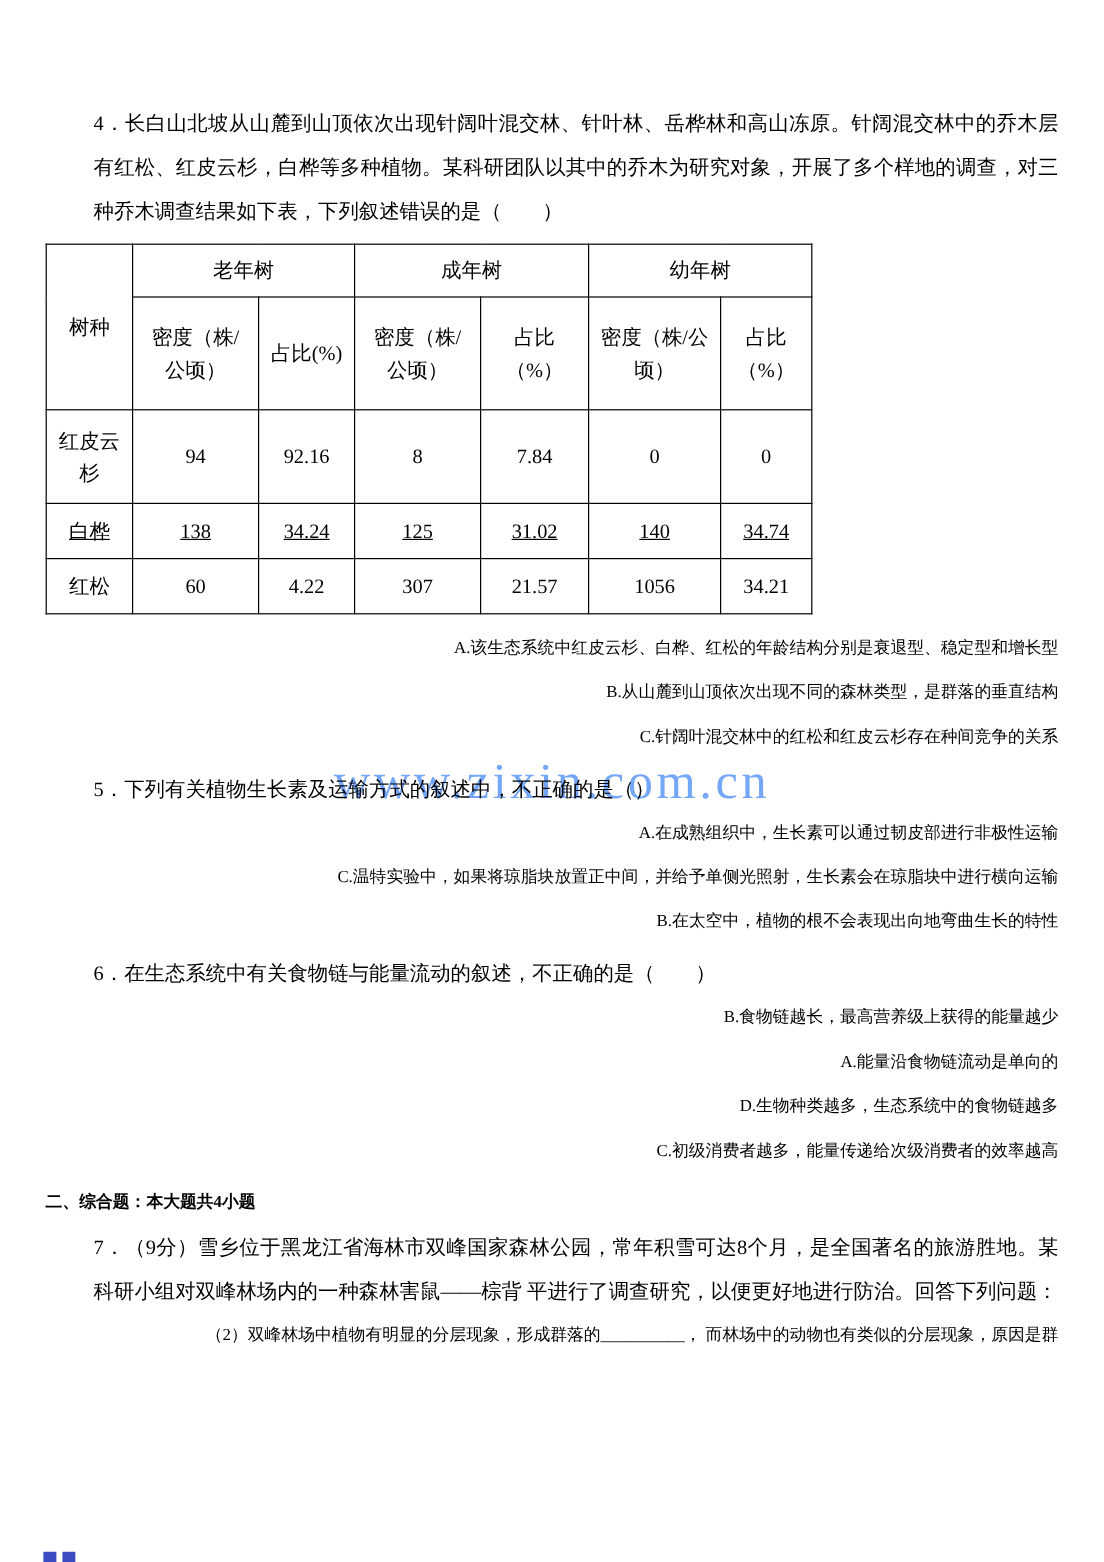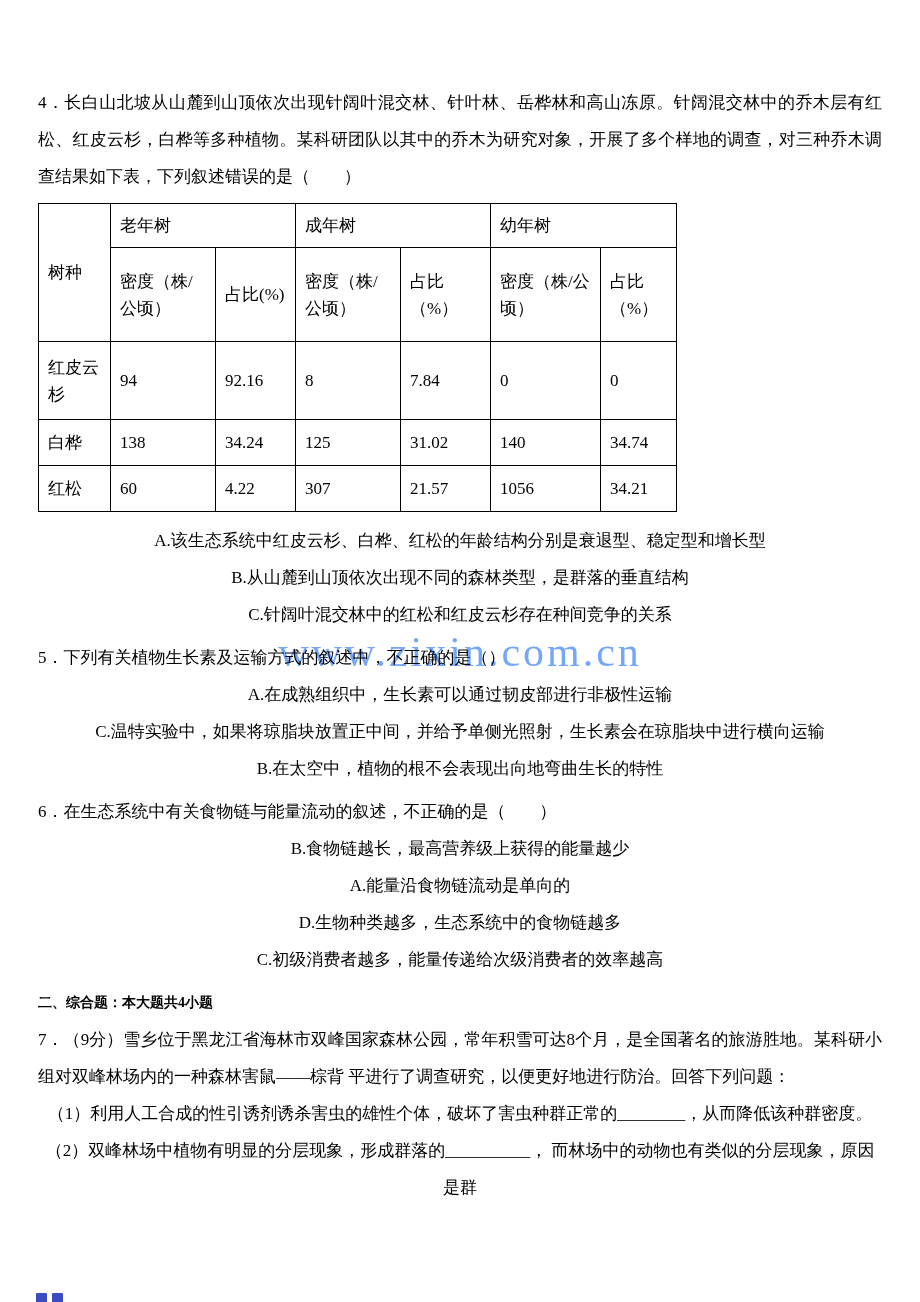"4．长白山北坡从山麓到山顶依次出现针阔叶混交林、针叶林、岳桦林和高山冻原。针阔混" .stem { margin-left: none -> 40px }
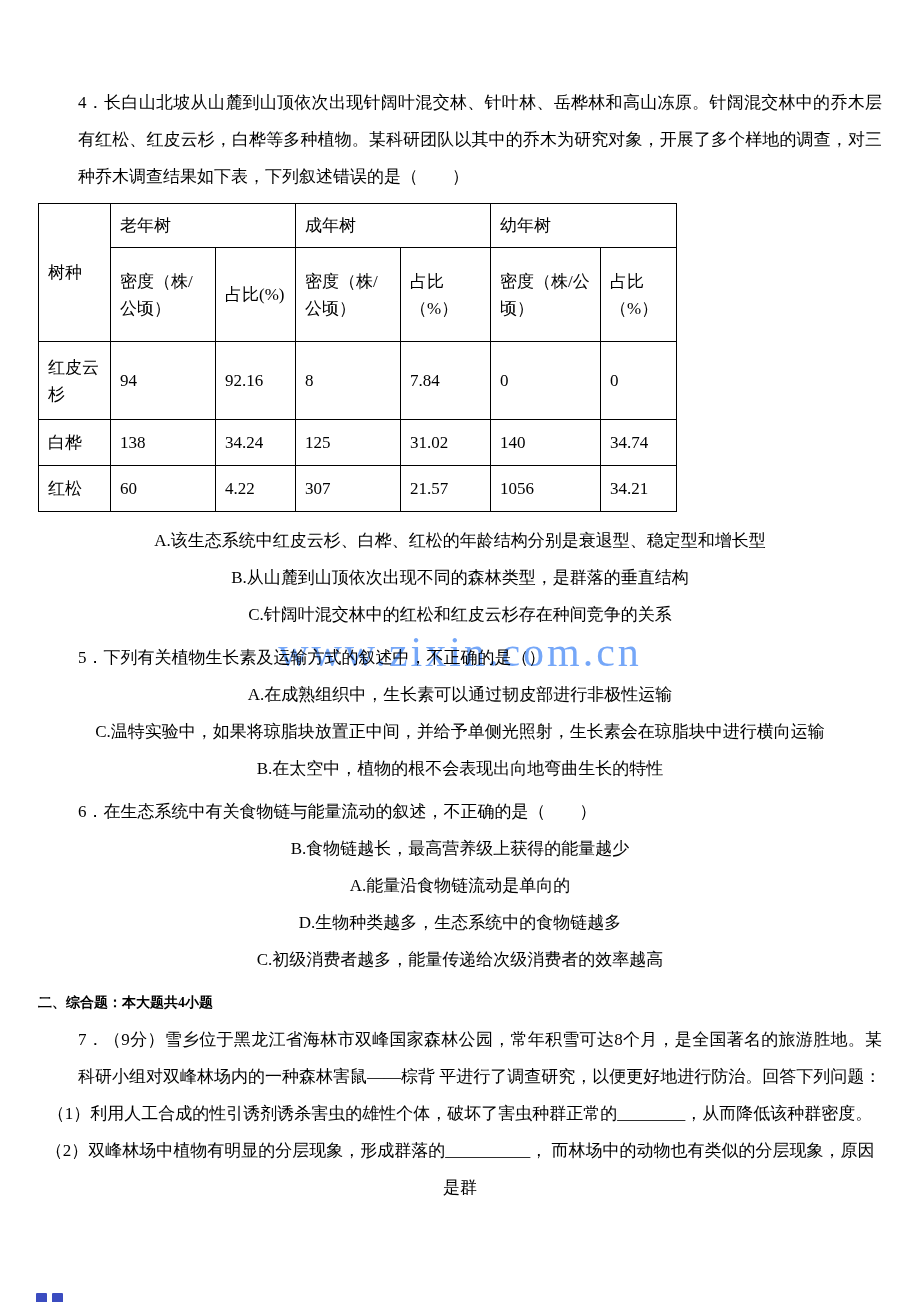"老年树" table.survey td { text-align: left -> center }
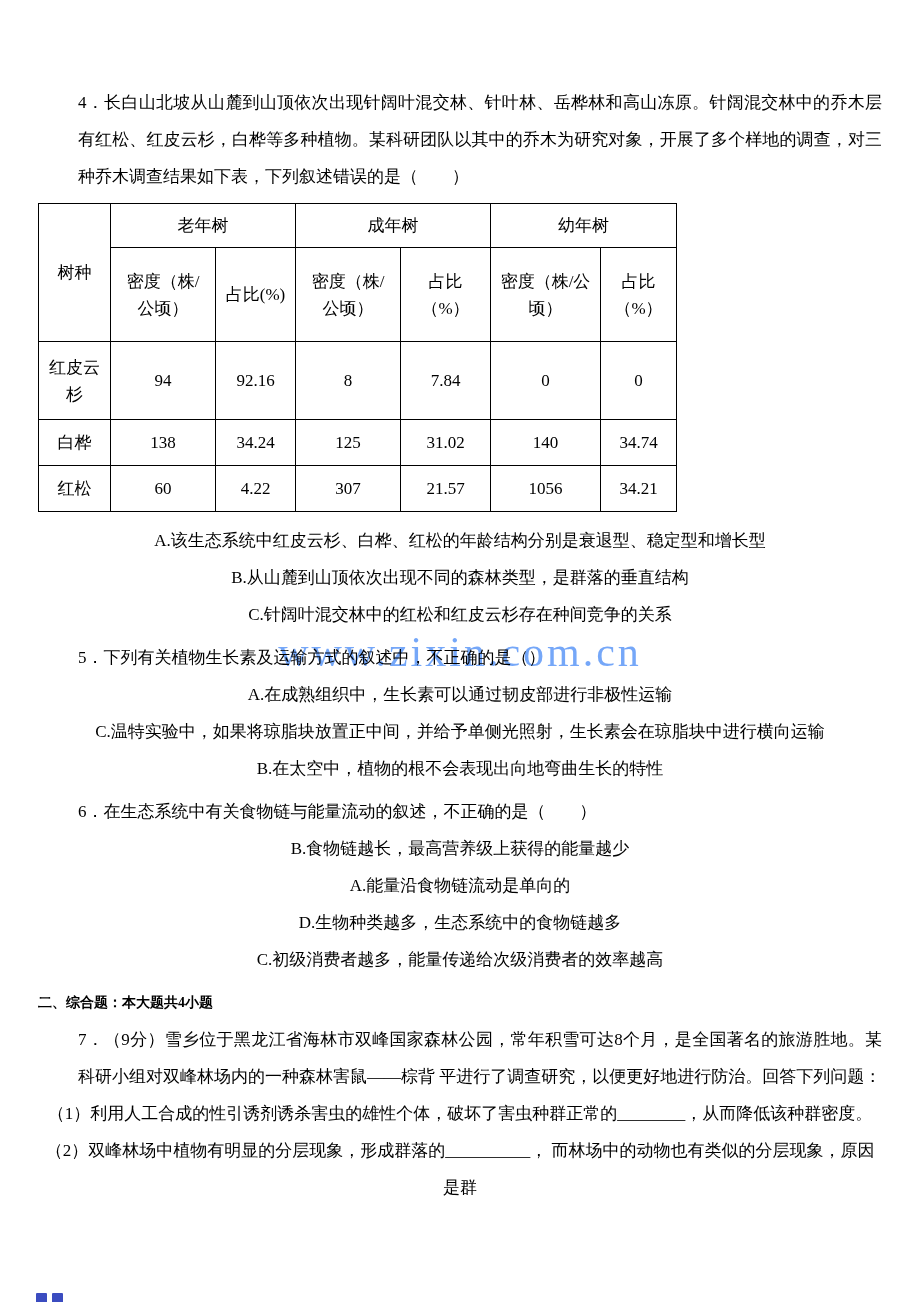"白桦" tr.row-data-2 { text-decoration: none -> underline }
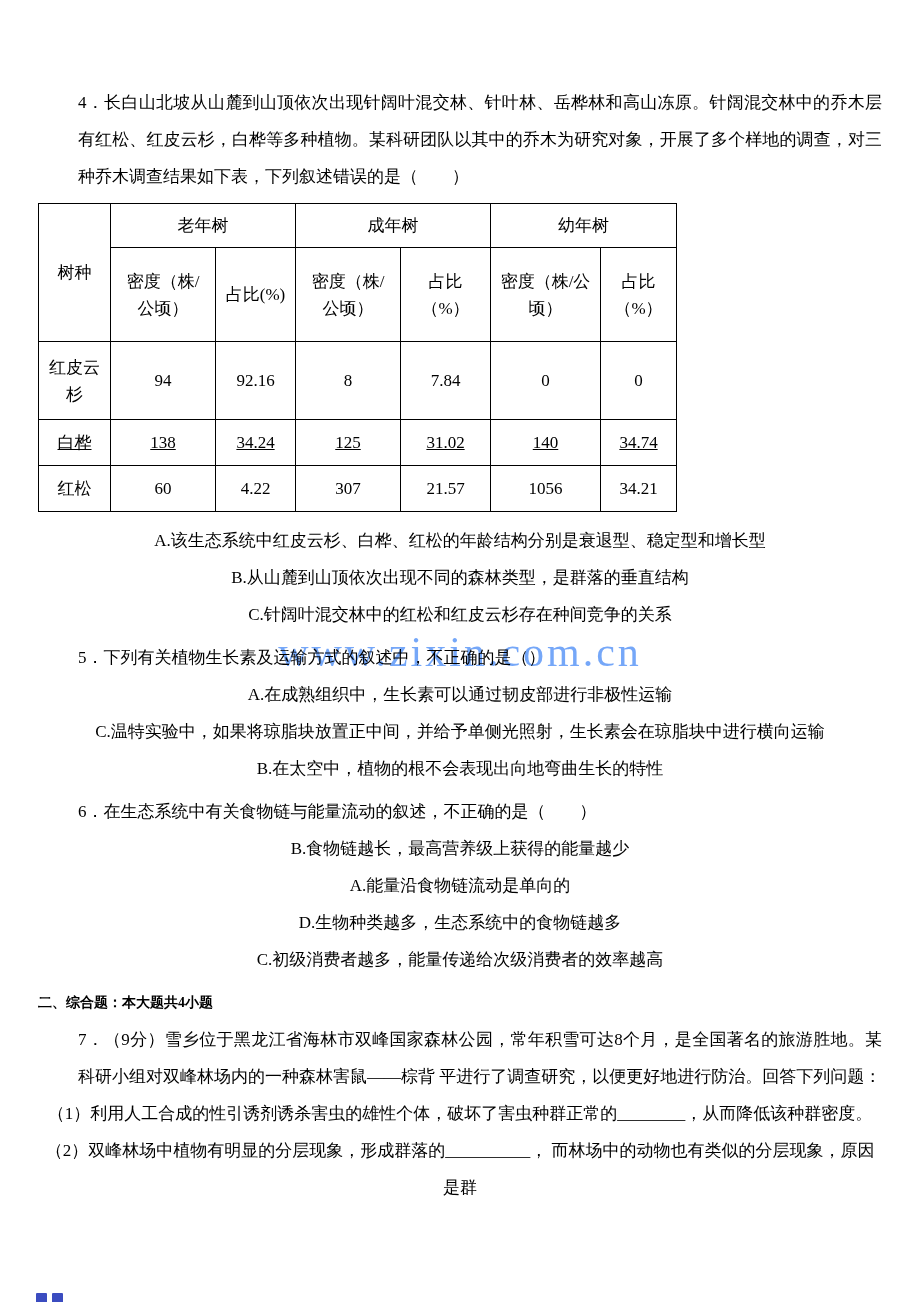"A.该生态系统中红皮云杉、白桦、红松的年龄结构分别是衰退型、稳定型和增长型" .option, .part { font-size: 17px -> 14px; text-align: center -> right }
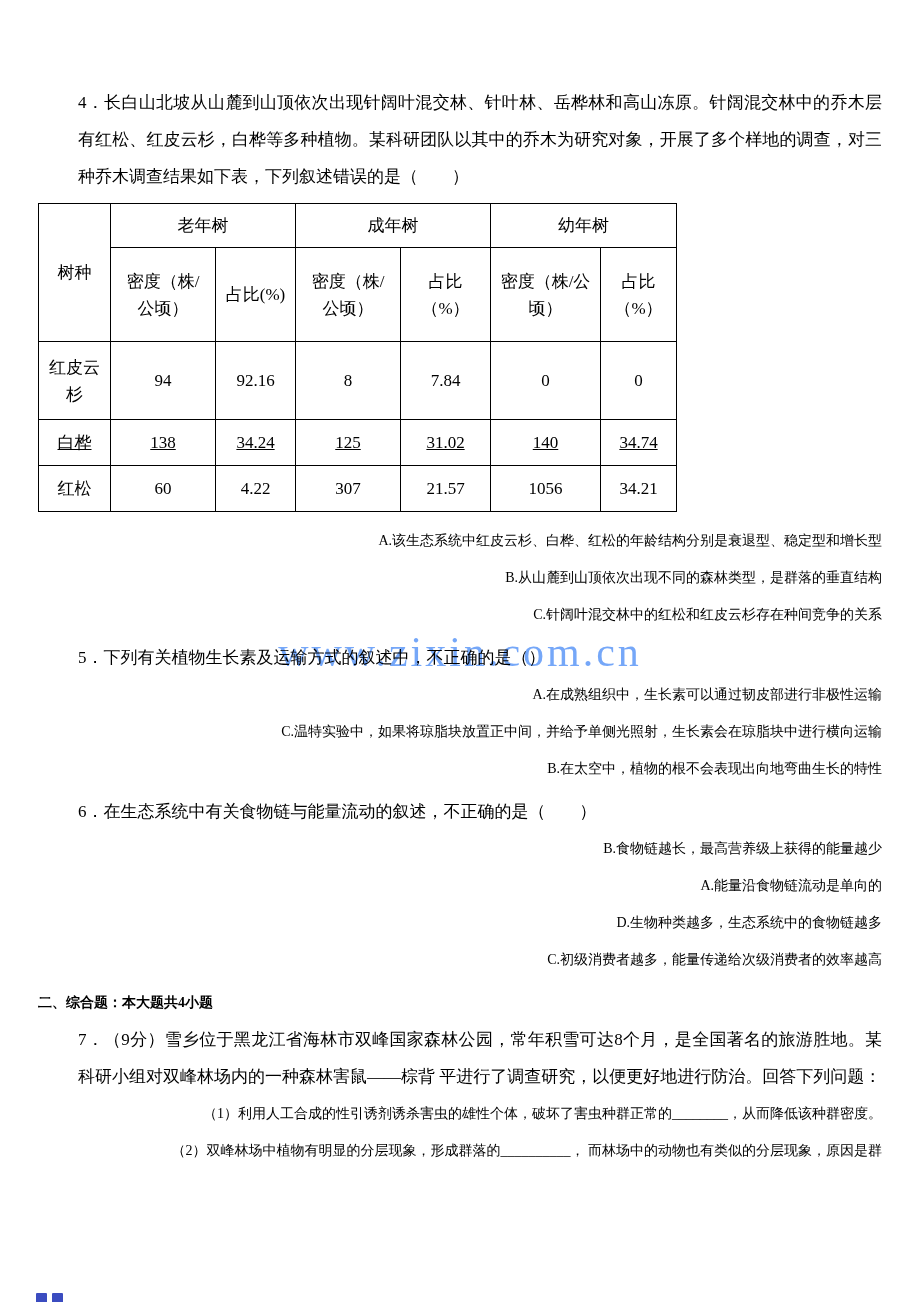"（1）利用人工合成的性引诱剂诱杀害虫的雄性个体，破坏了害虫种群正常的______" div.part { html: <div>（1）利用人工合成的性引诱剂诱杀害虫的雄性个体，破坏了害虫种群正常的________，从而降低该种群密度。</div> -> none }
